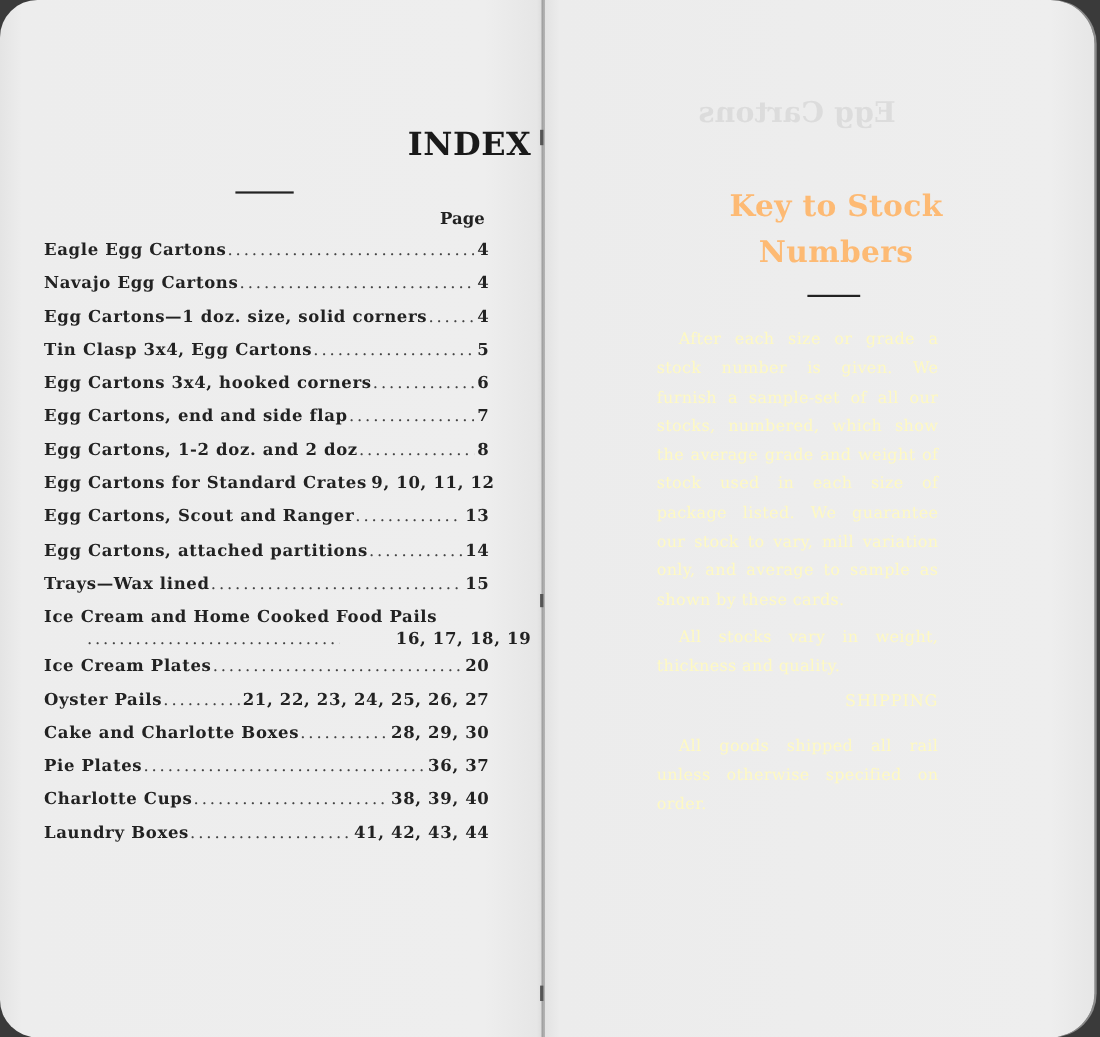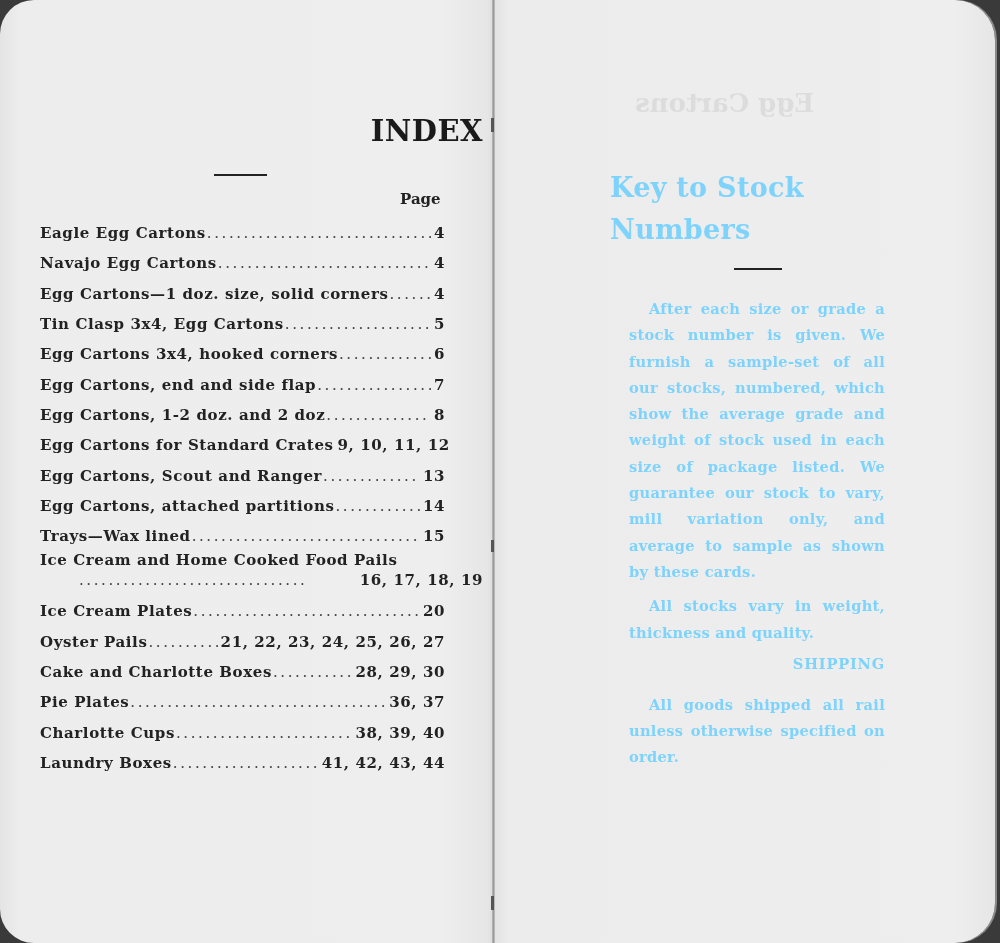"Key to Stock" .key-title { color: #7dd3fc -> #fdba74; text-align: left -> center }
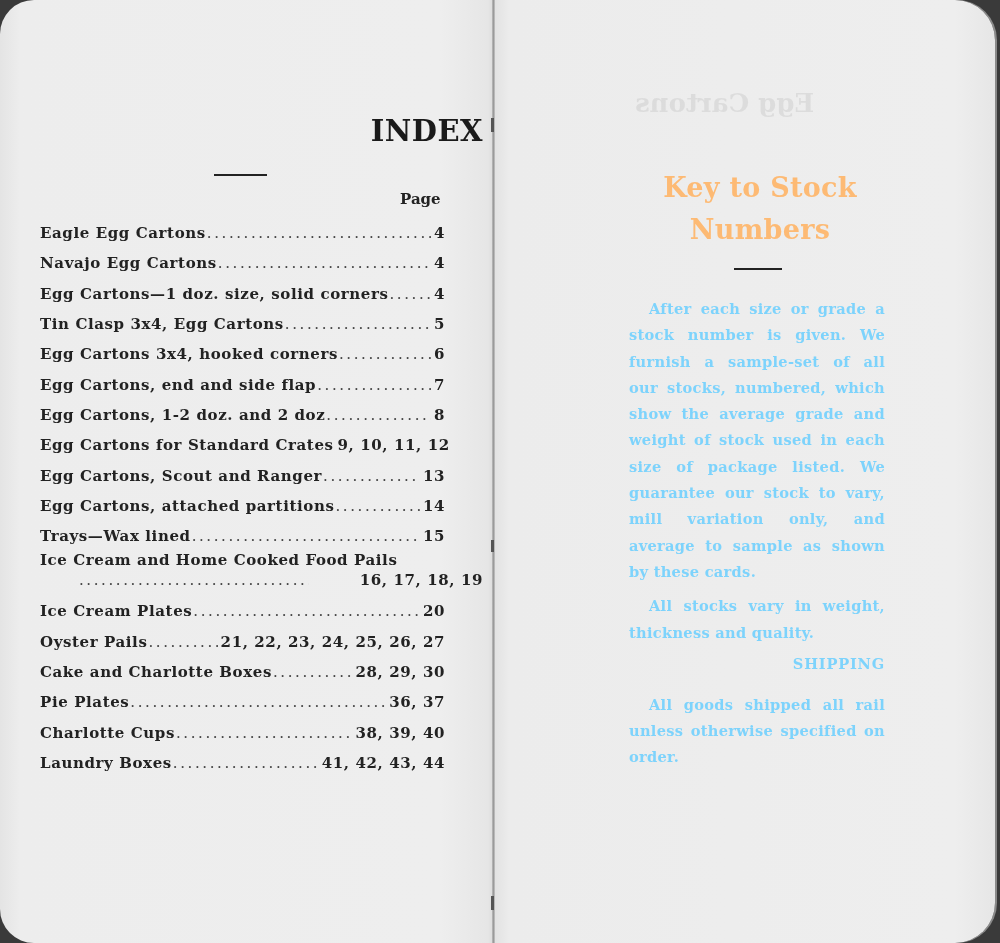"Eagle Egg Cartons" .index-row { align-items: center -> flex-start }
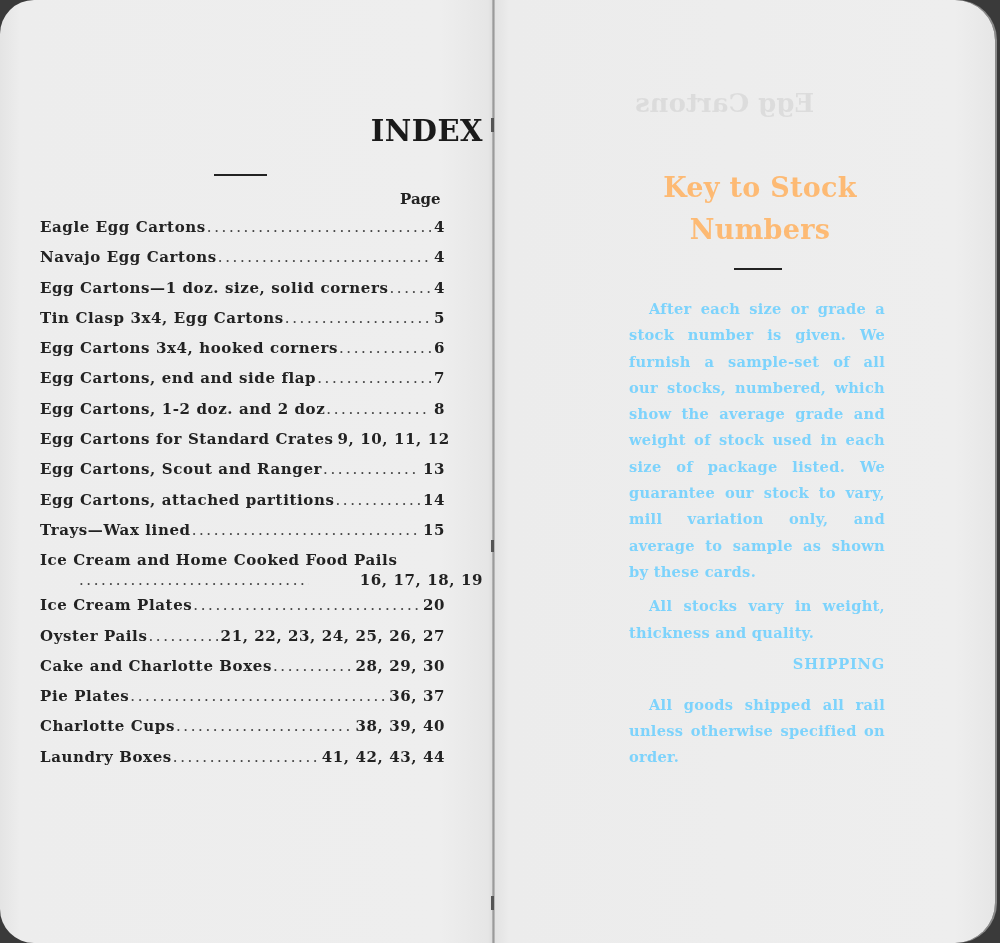"After each size or grade" .key-body { color: #7dd3fc -> #fef9c3; font-weight: bold -> normal; left: 629px -> 597px }
